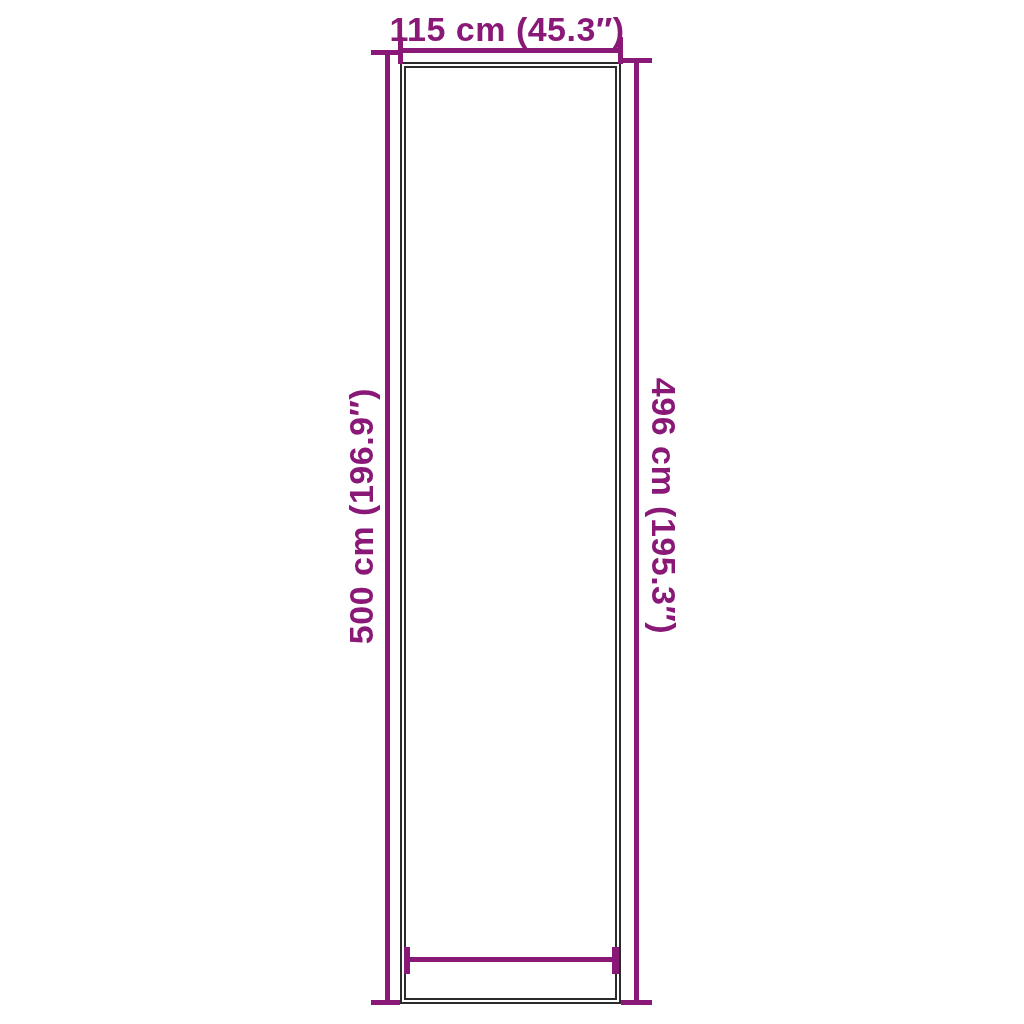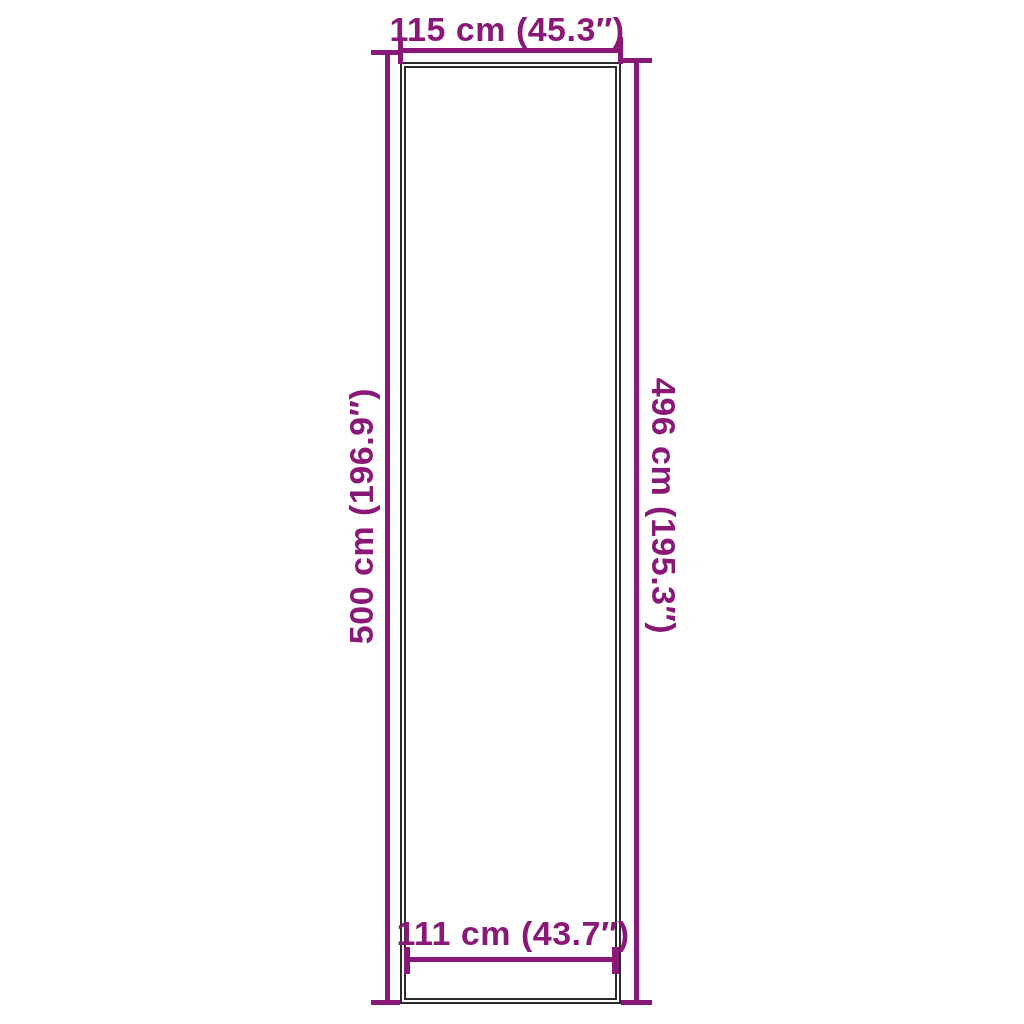"111 cm (43.7″)" div.dim-label { html: <div>111 cm (43.7″)</div> -> none }
